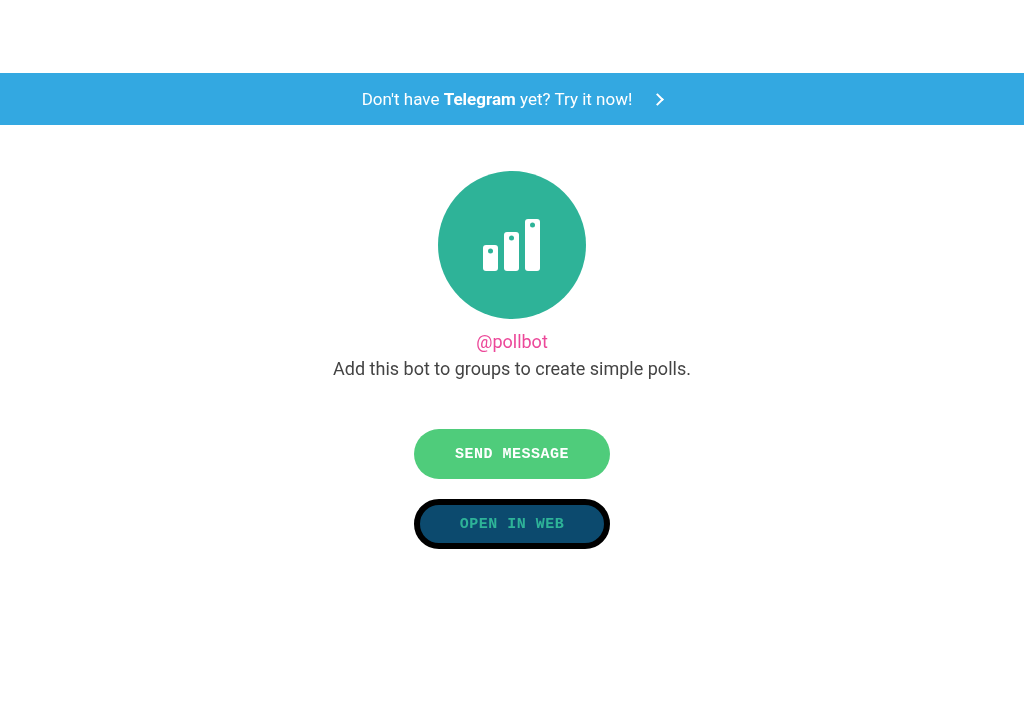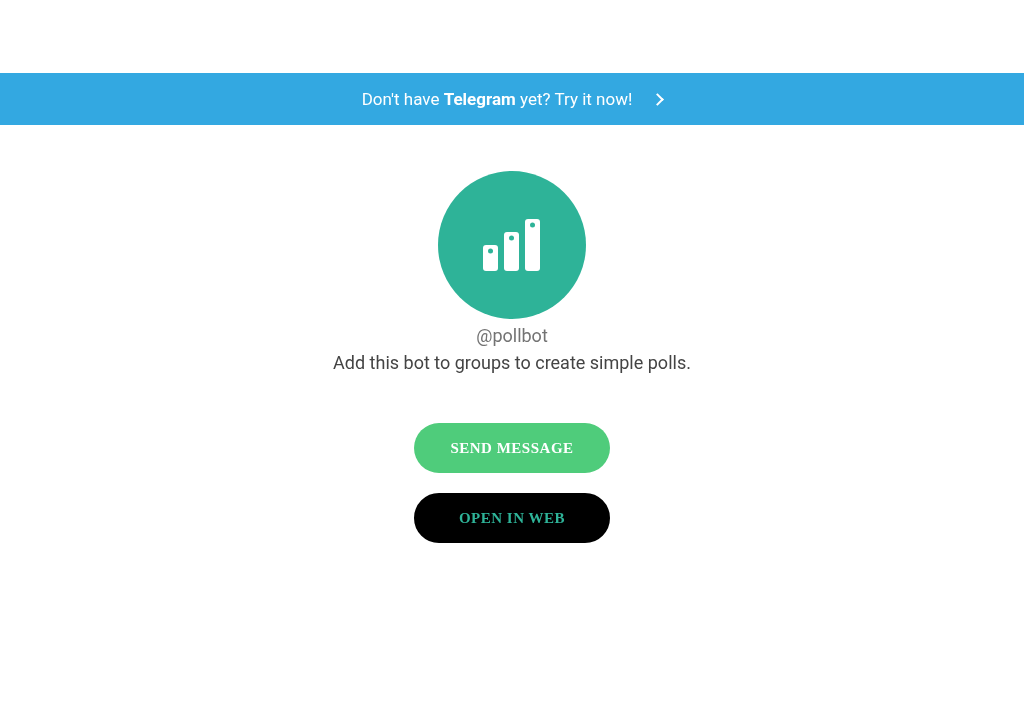"@pollbot" .bot-username { color: #737373 -> #ec4899; margin-top: 6px -> 12px }
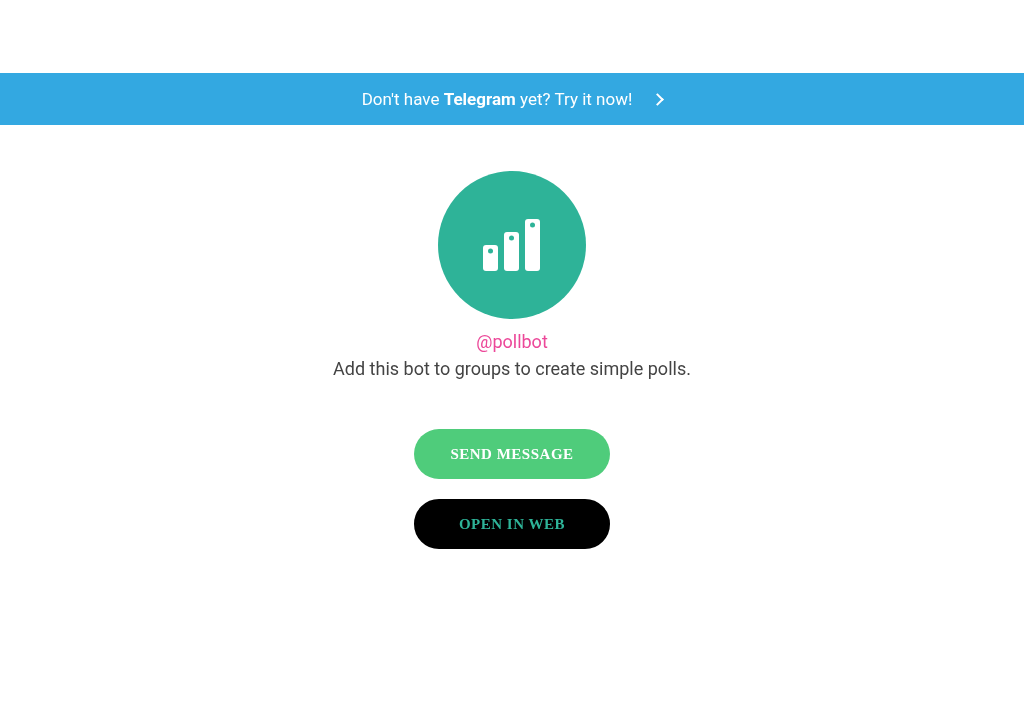"SEND MESSAGE" .btn { font-family: Liberation Serif, serif -> Liberation Mono, monospace }
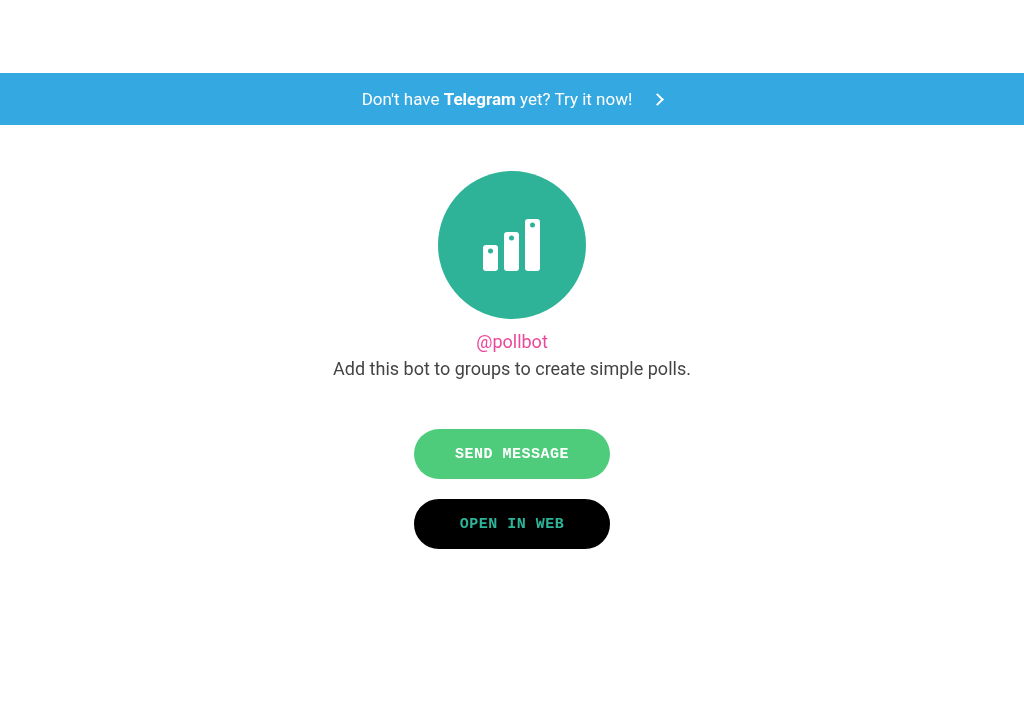"OPEN IN WEB" .btn-secondary { background: #000000 -> #0c4a6e }
